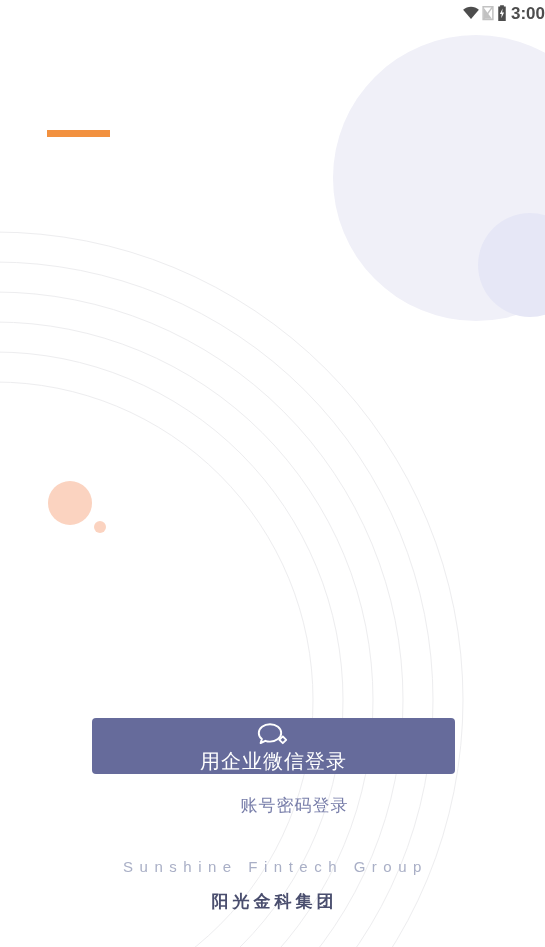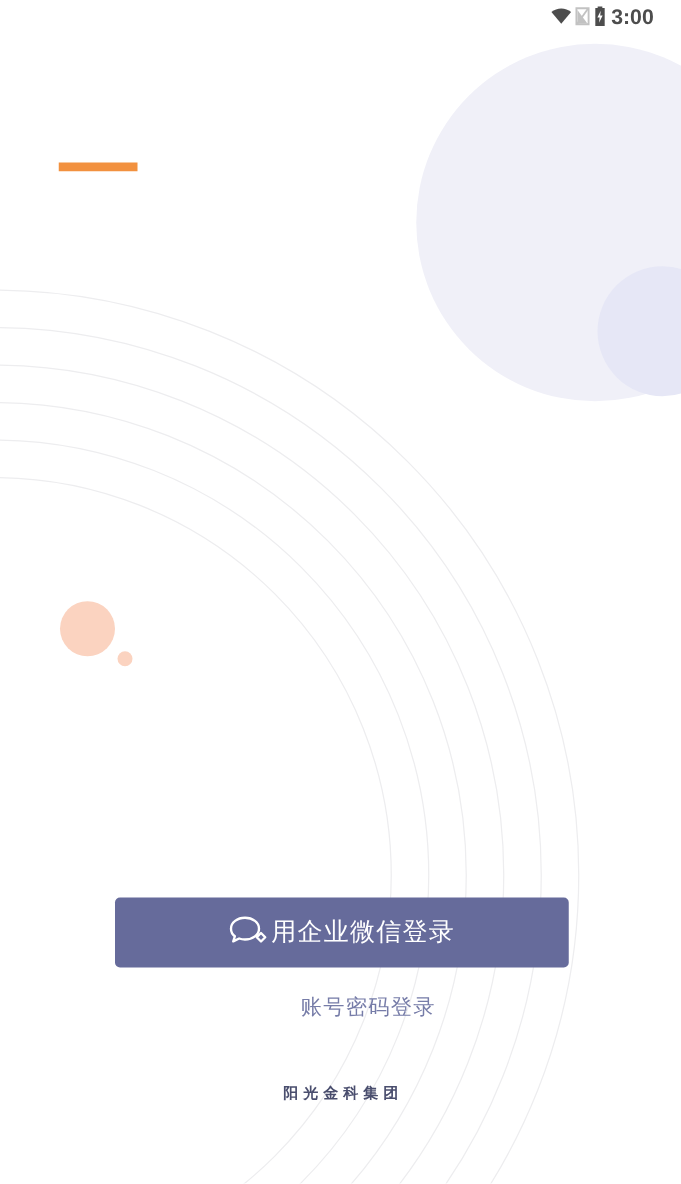"3:00" .status-bar { padding-right: 22px -> 0 }
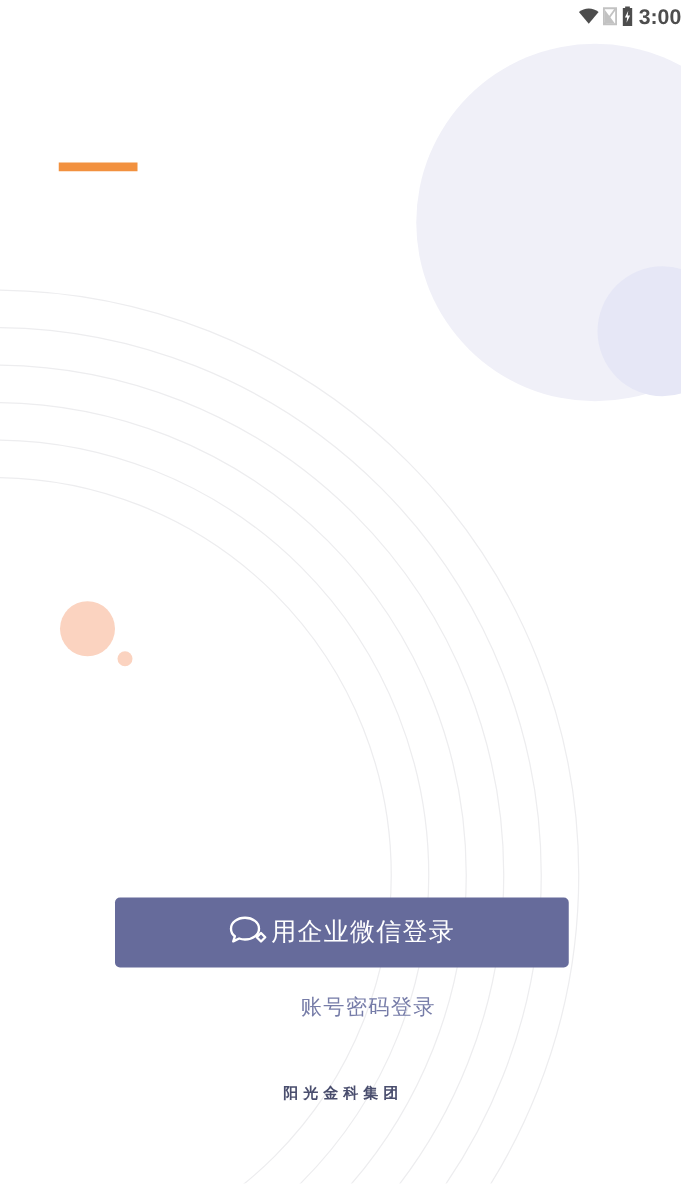"用企业微信登录" .login-button { flex-direction: none -> column }
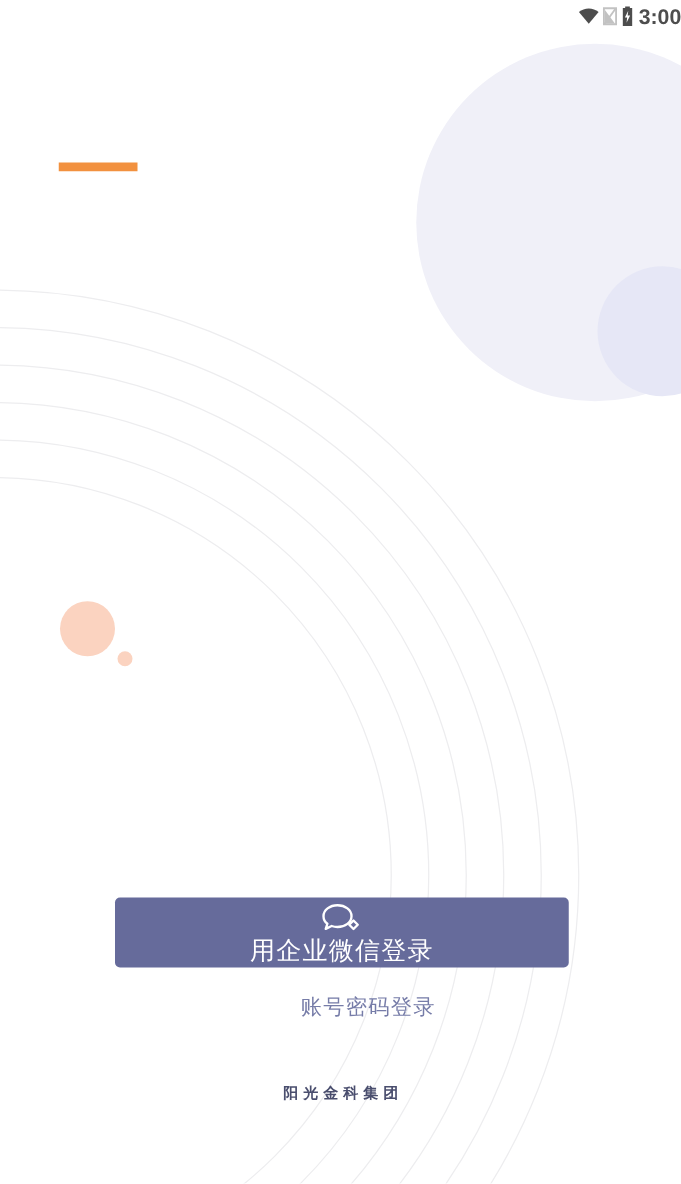"Sunshine Fintech Group" div.footer-en { html: none -> <div>Sunshine Fintech Group</div> }
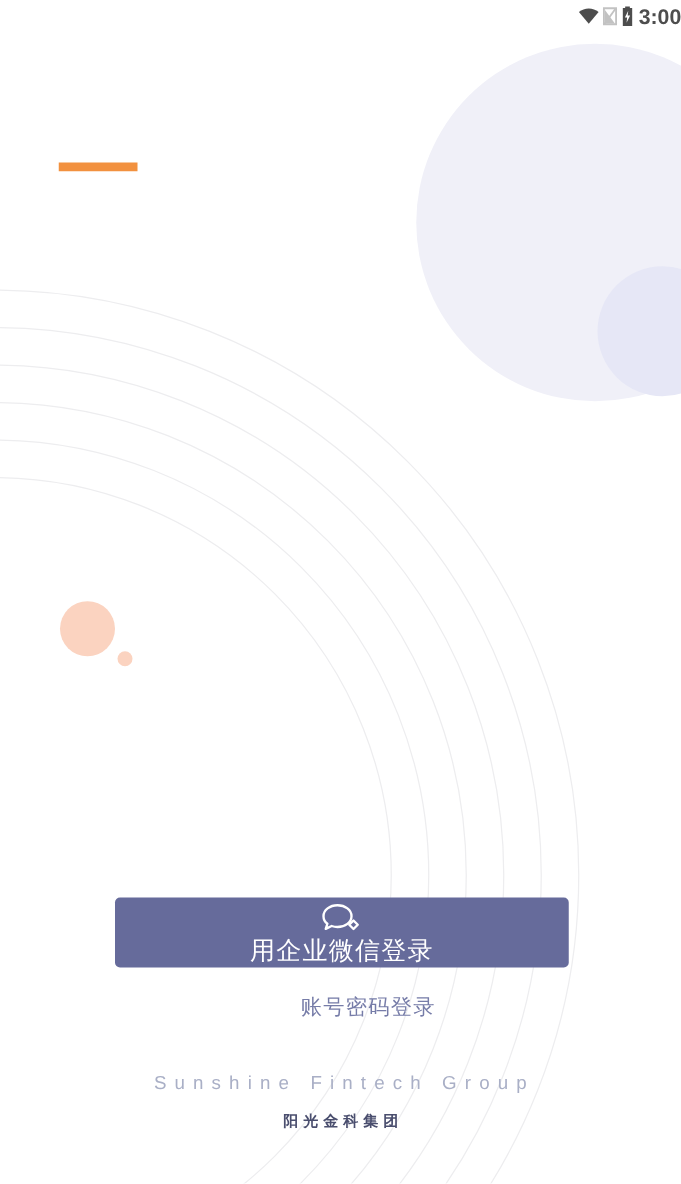"阳光金科集团" .footer-cn { font-size: 12px -> 17px }
